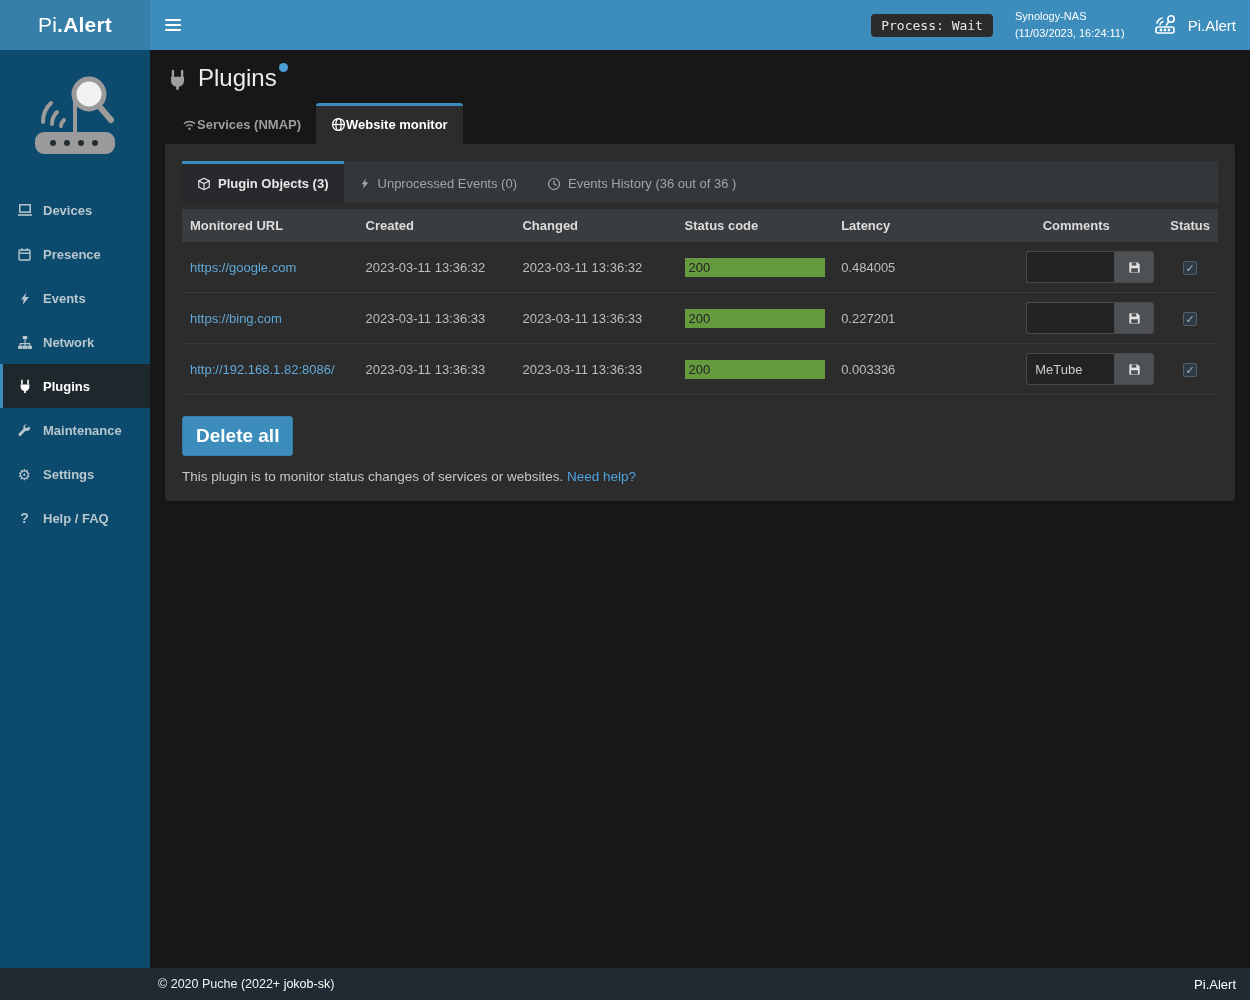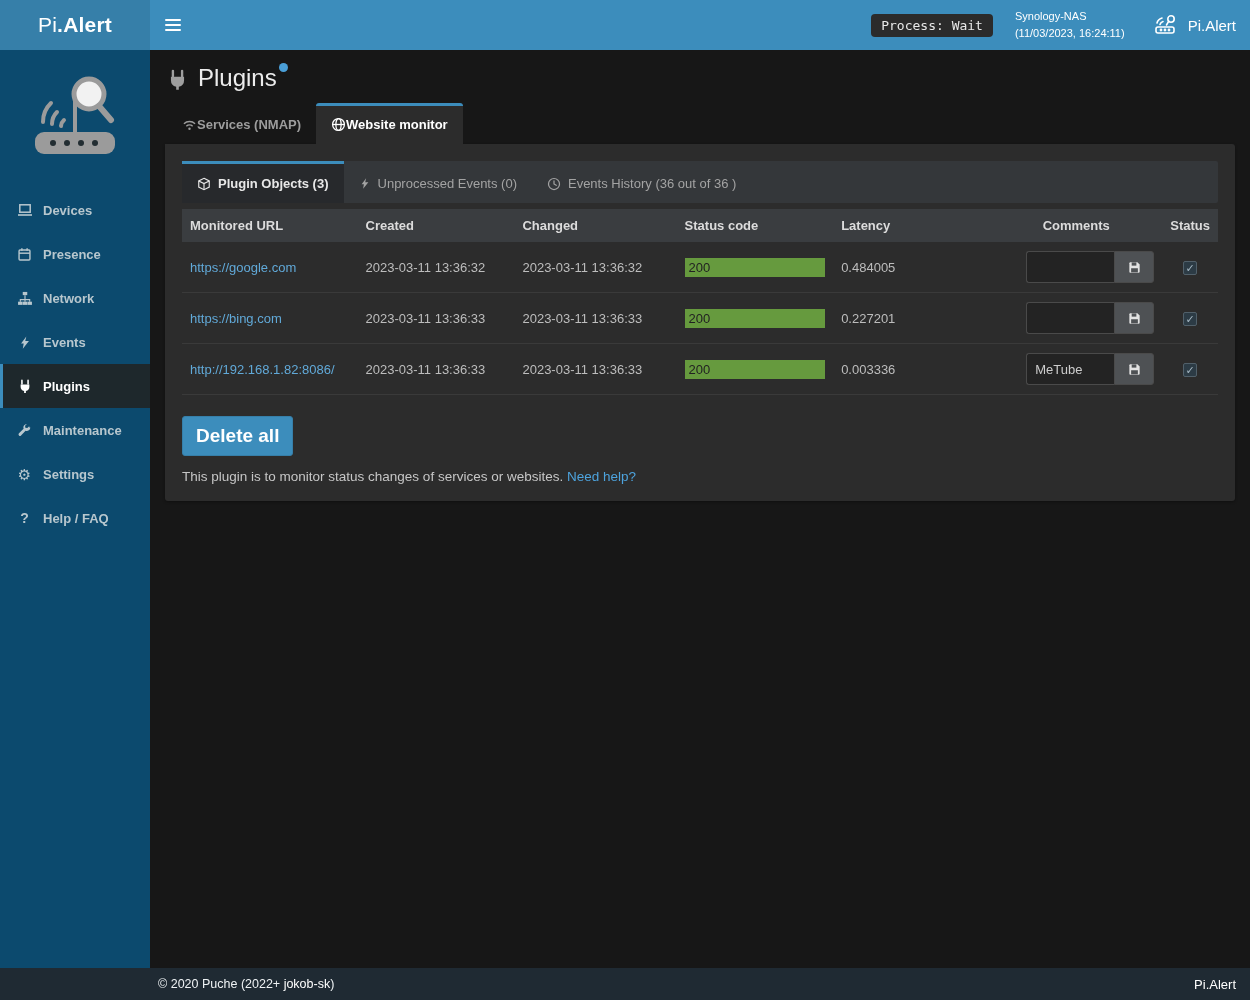"Network" li.menu-item { order: before "Events" -> after "Events" }
